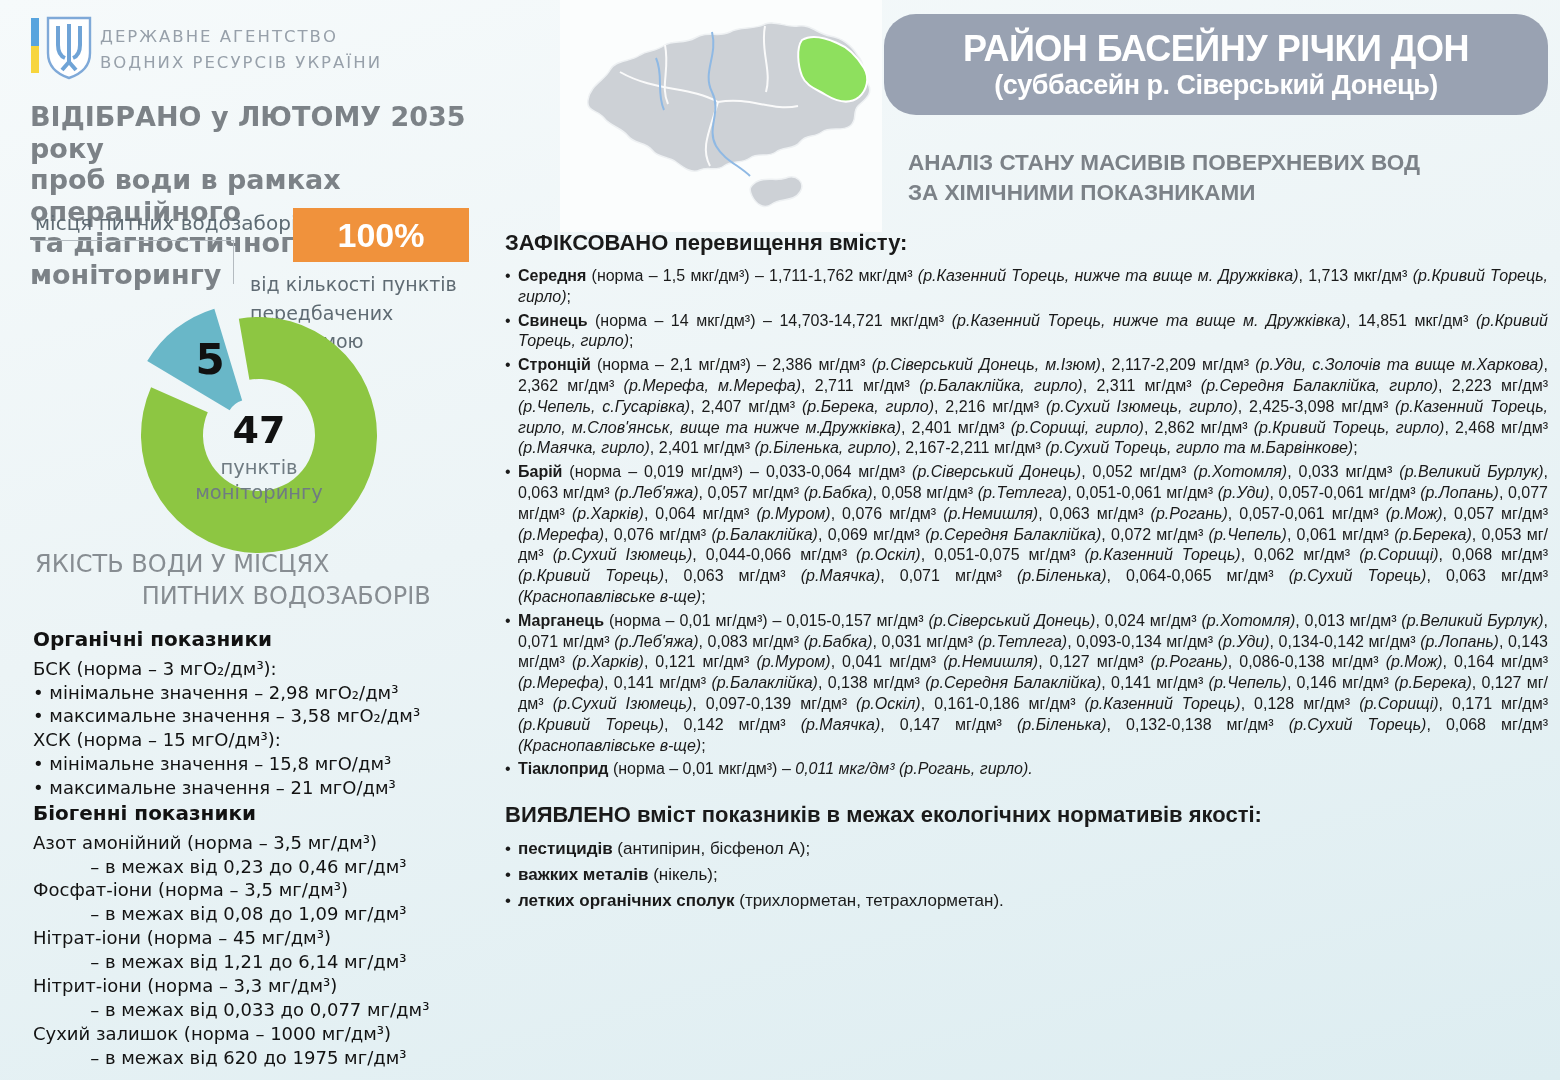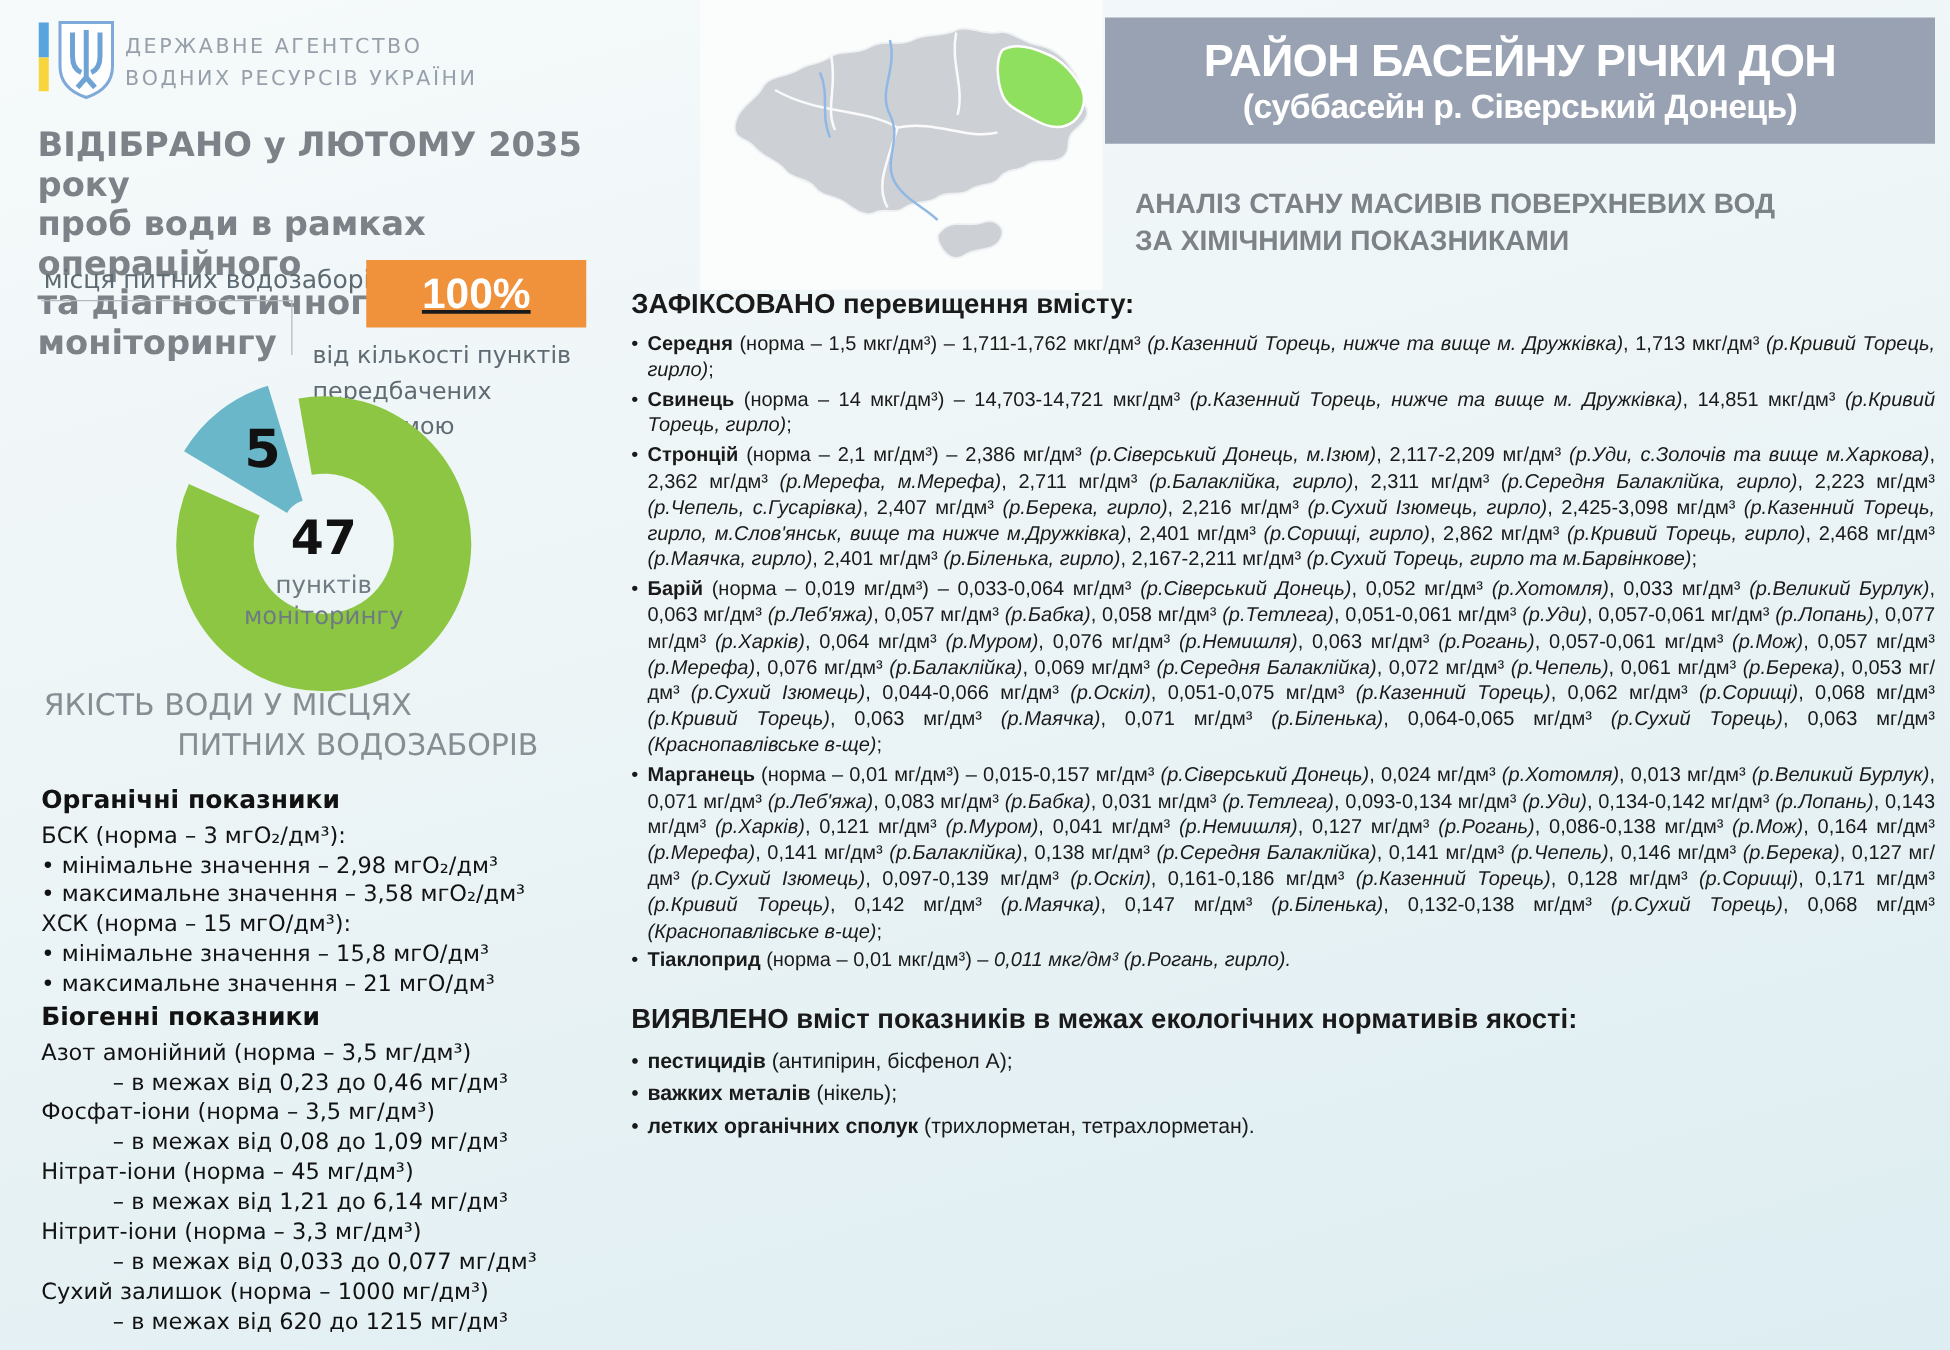"РАЙОН БАСЕЙНУ РІЧКИ ДОН" .region-box { border-radius: none -> 32px }
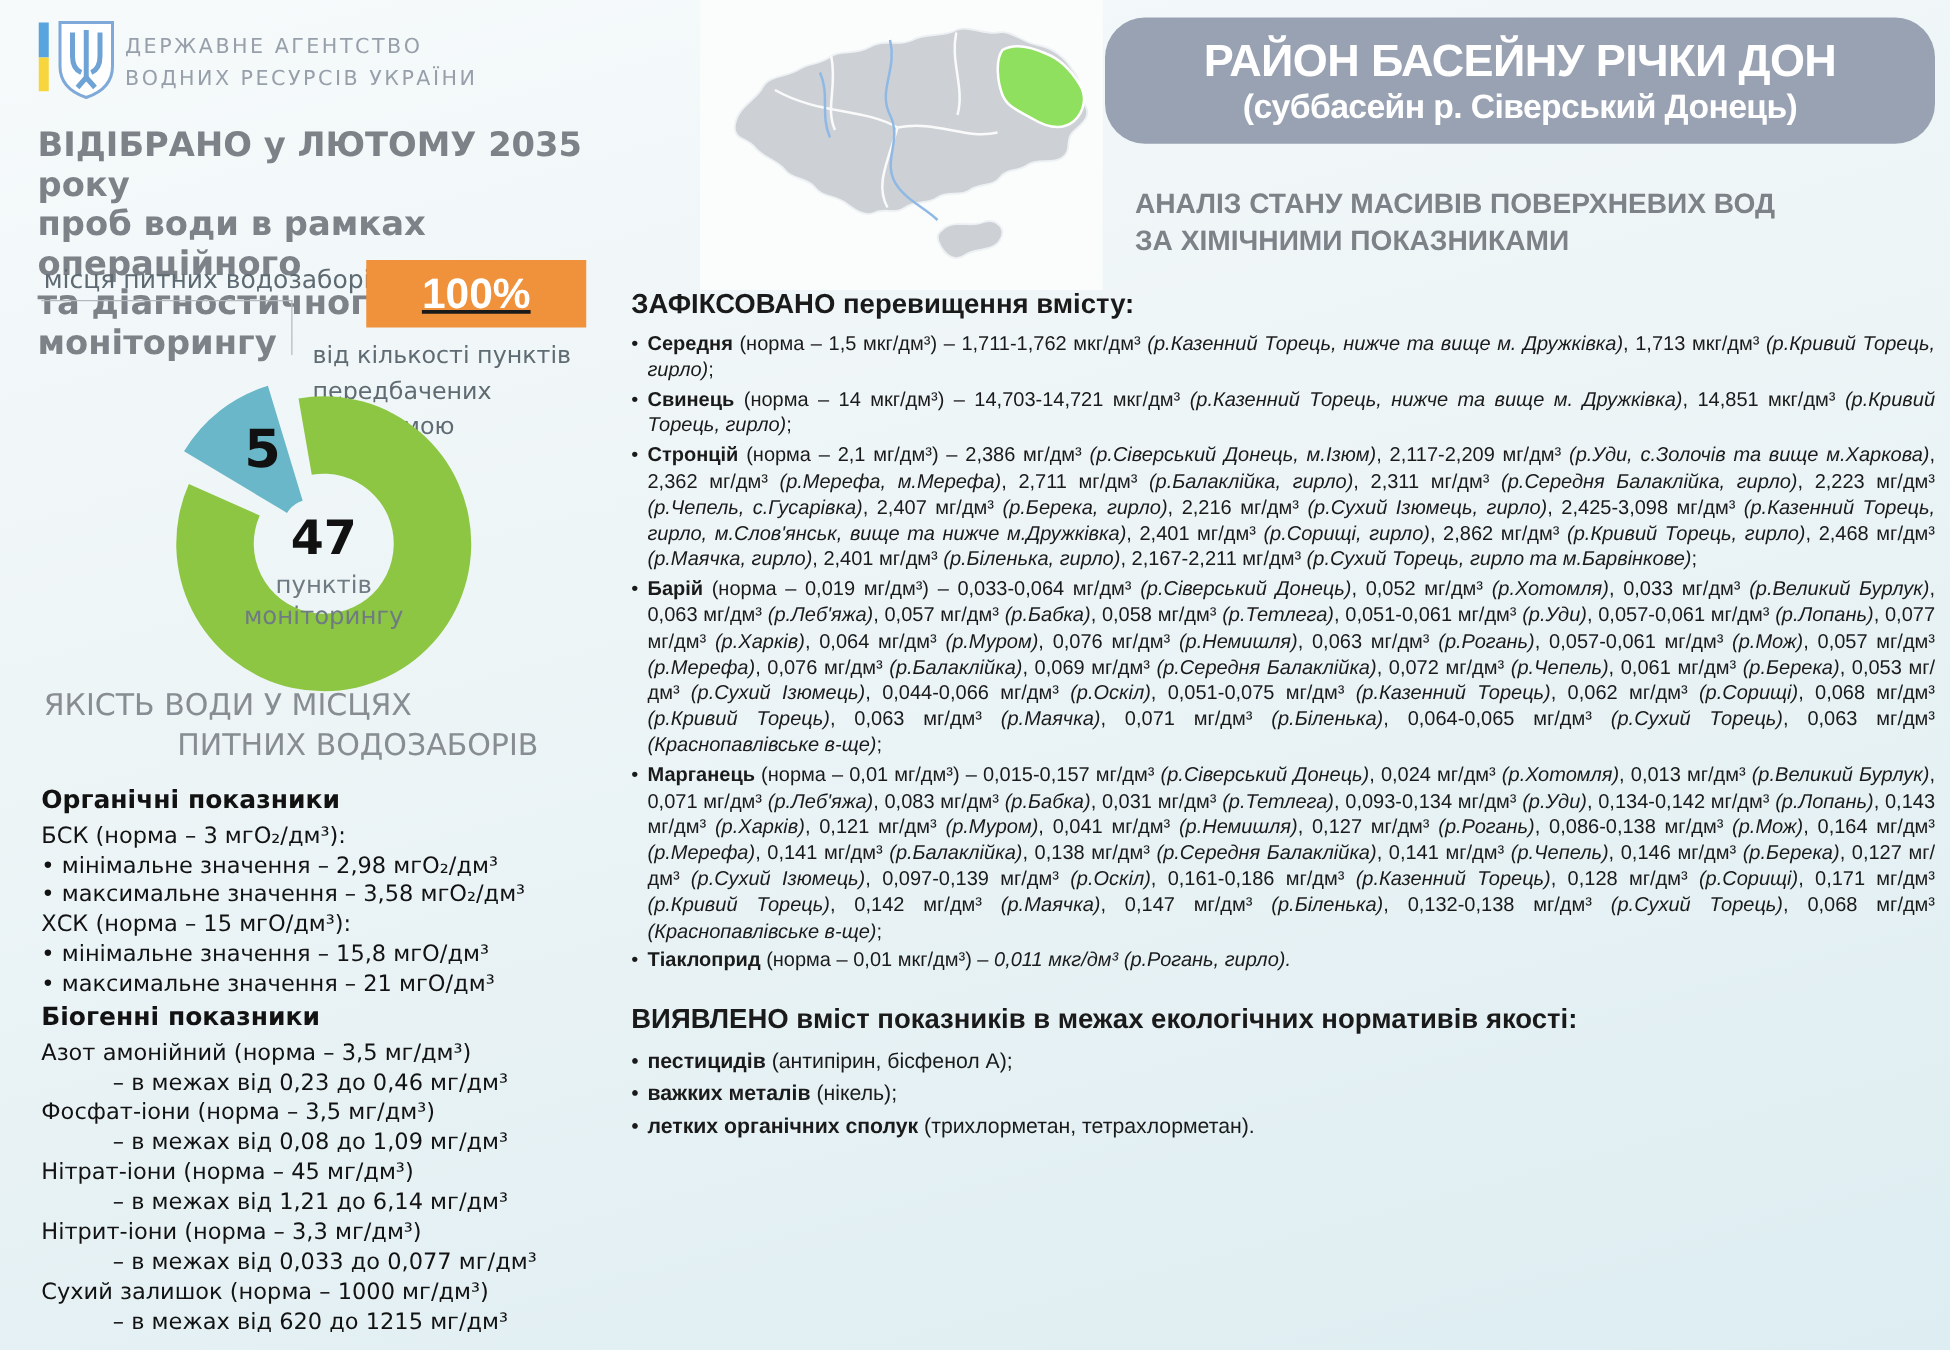"100%" .percent-box { text-decoration: underline -> none }
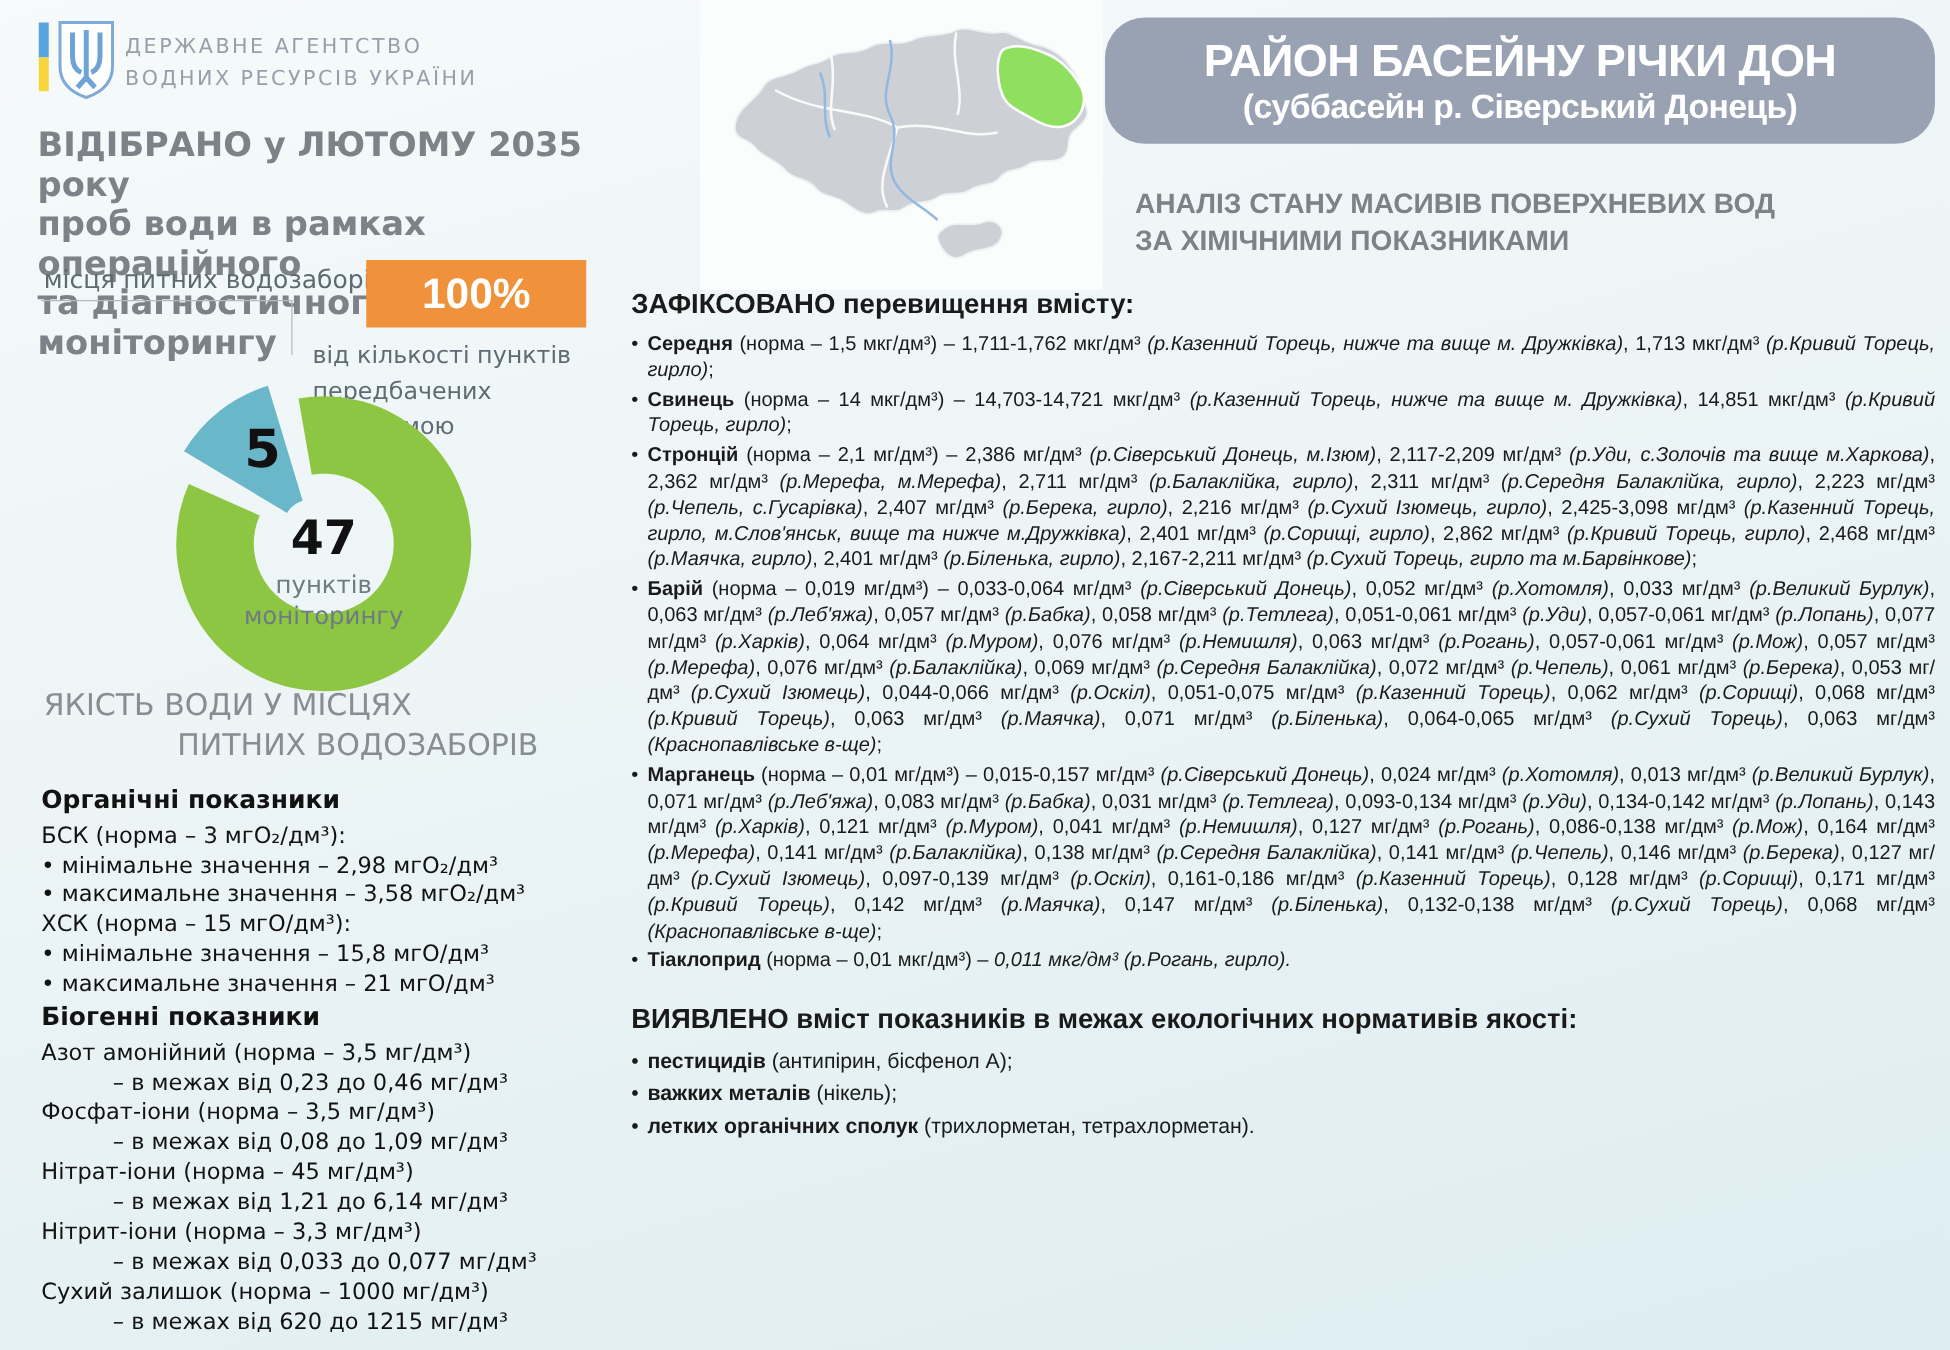"– в межах від 620" div.tline { text: 1215 -> 1975 }
